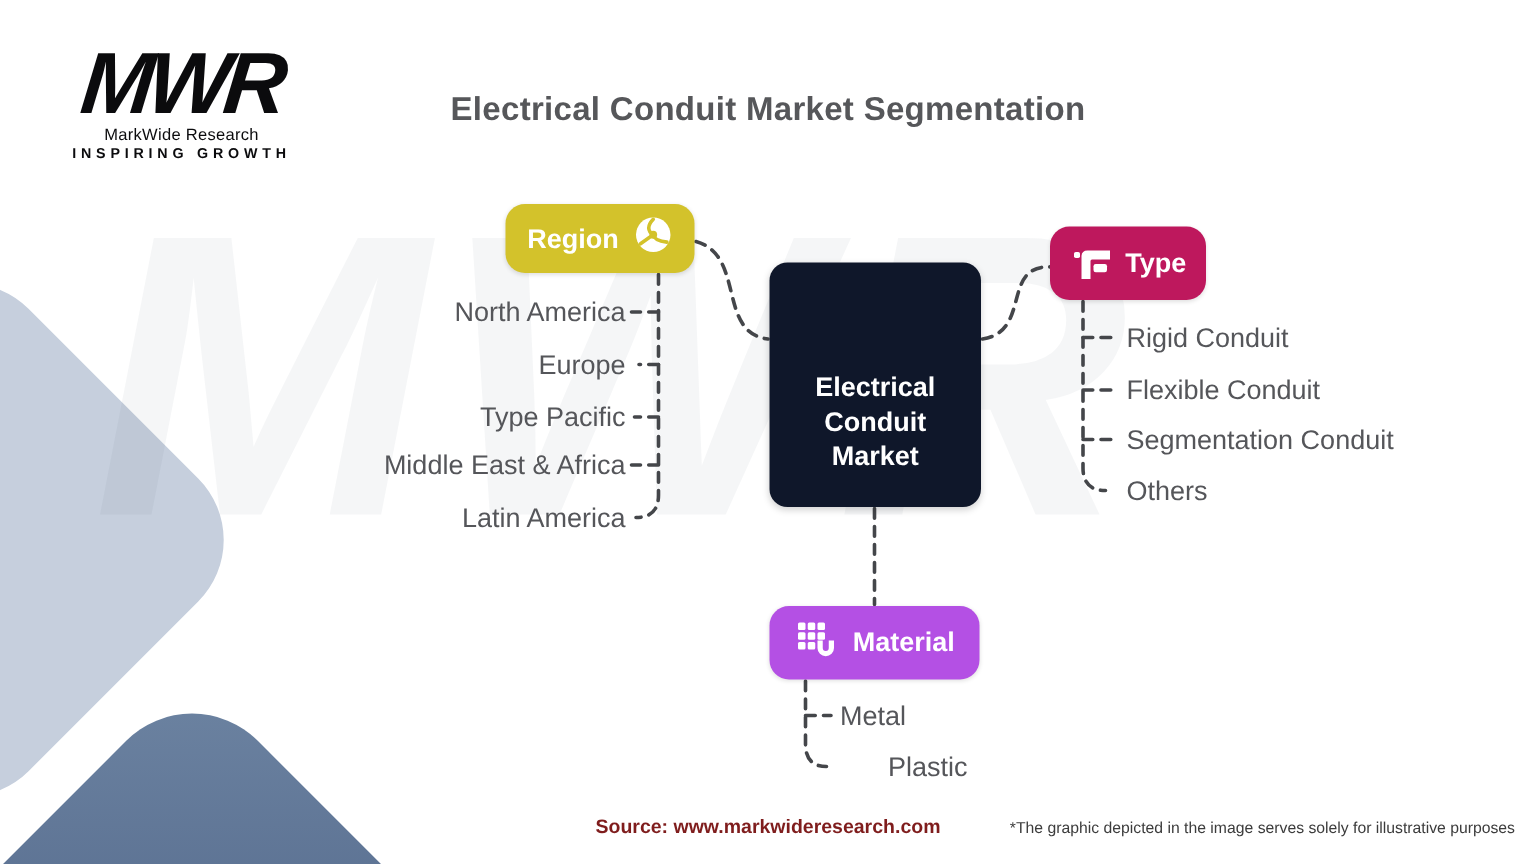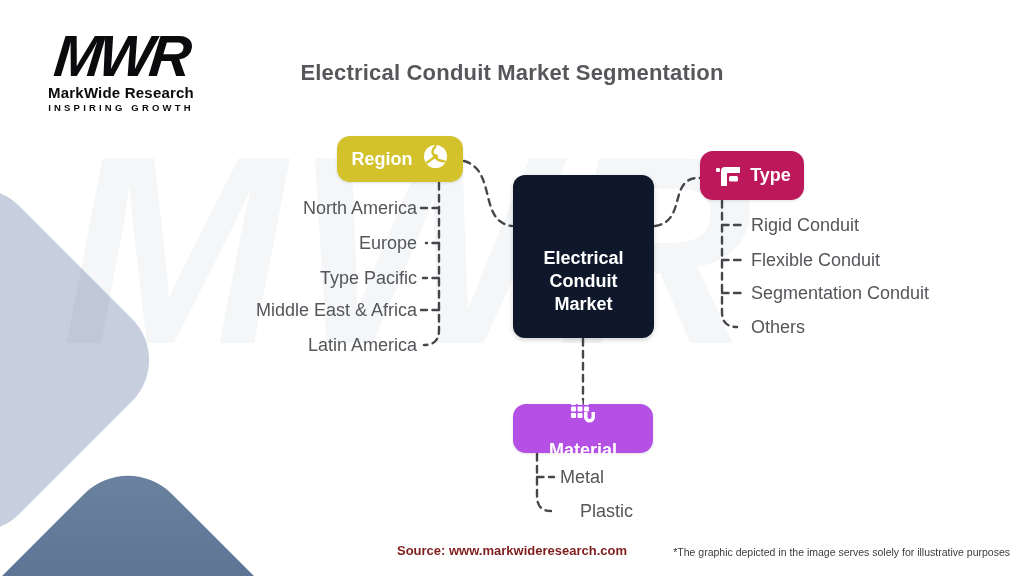"MarkWide Research" .logo-name { font-size: 15px -> 11px; font-weight: 700 -> 400 }
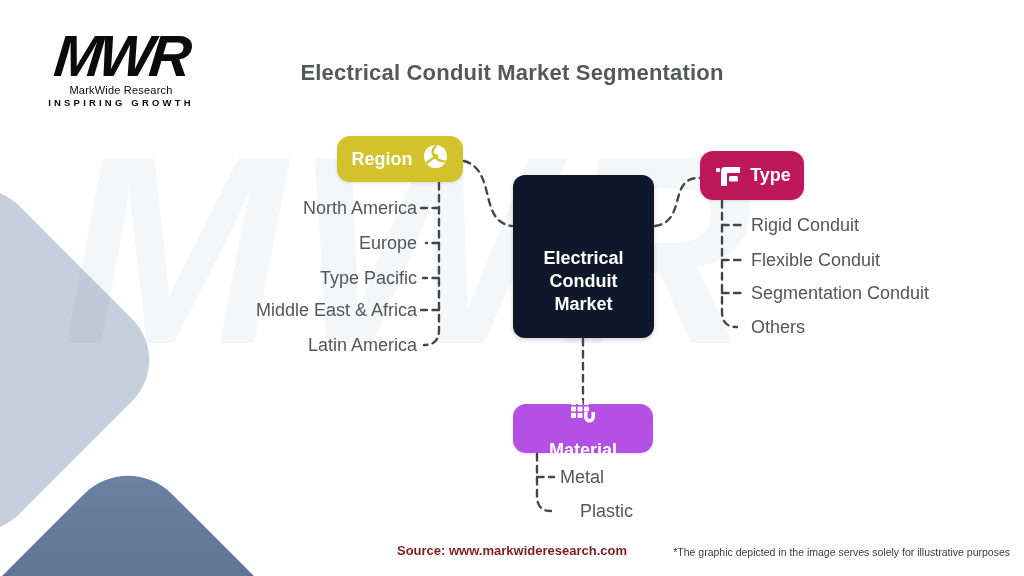"Material" .badge-material { flex-direction: column -> none }
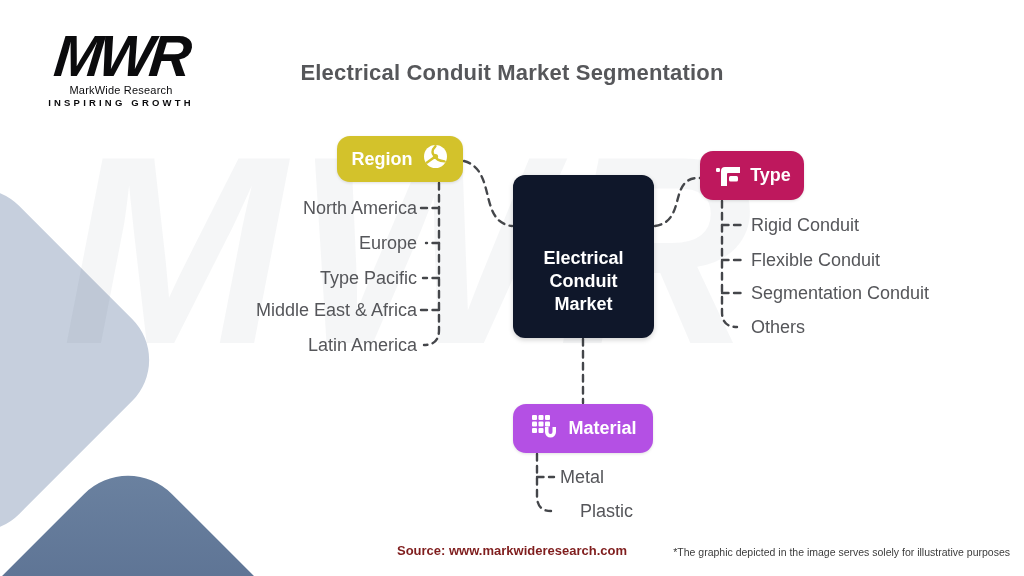"Plastic" div.leaf { left: 580px -> 592px }
